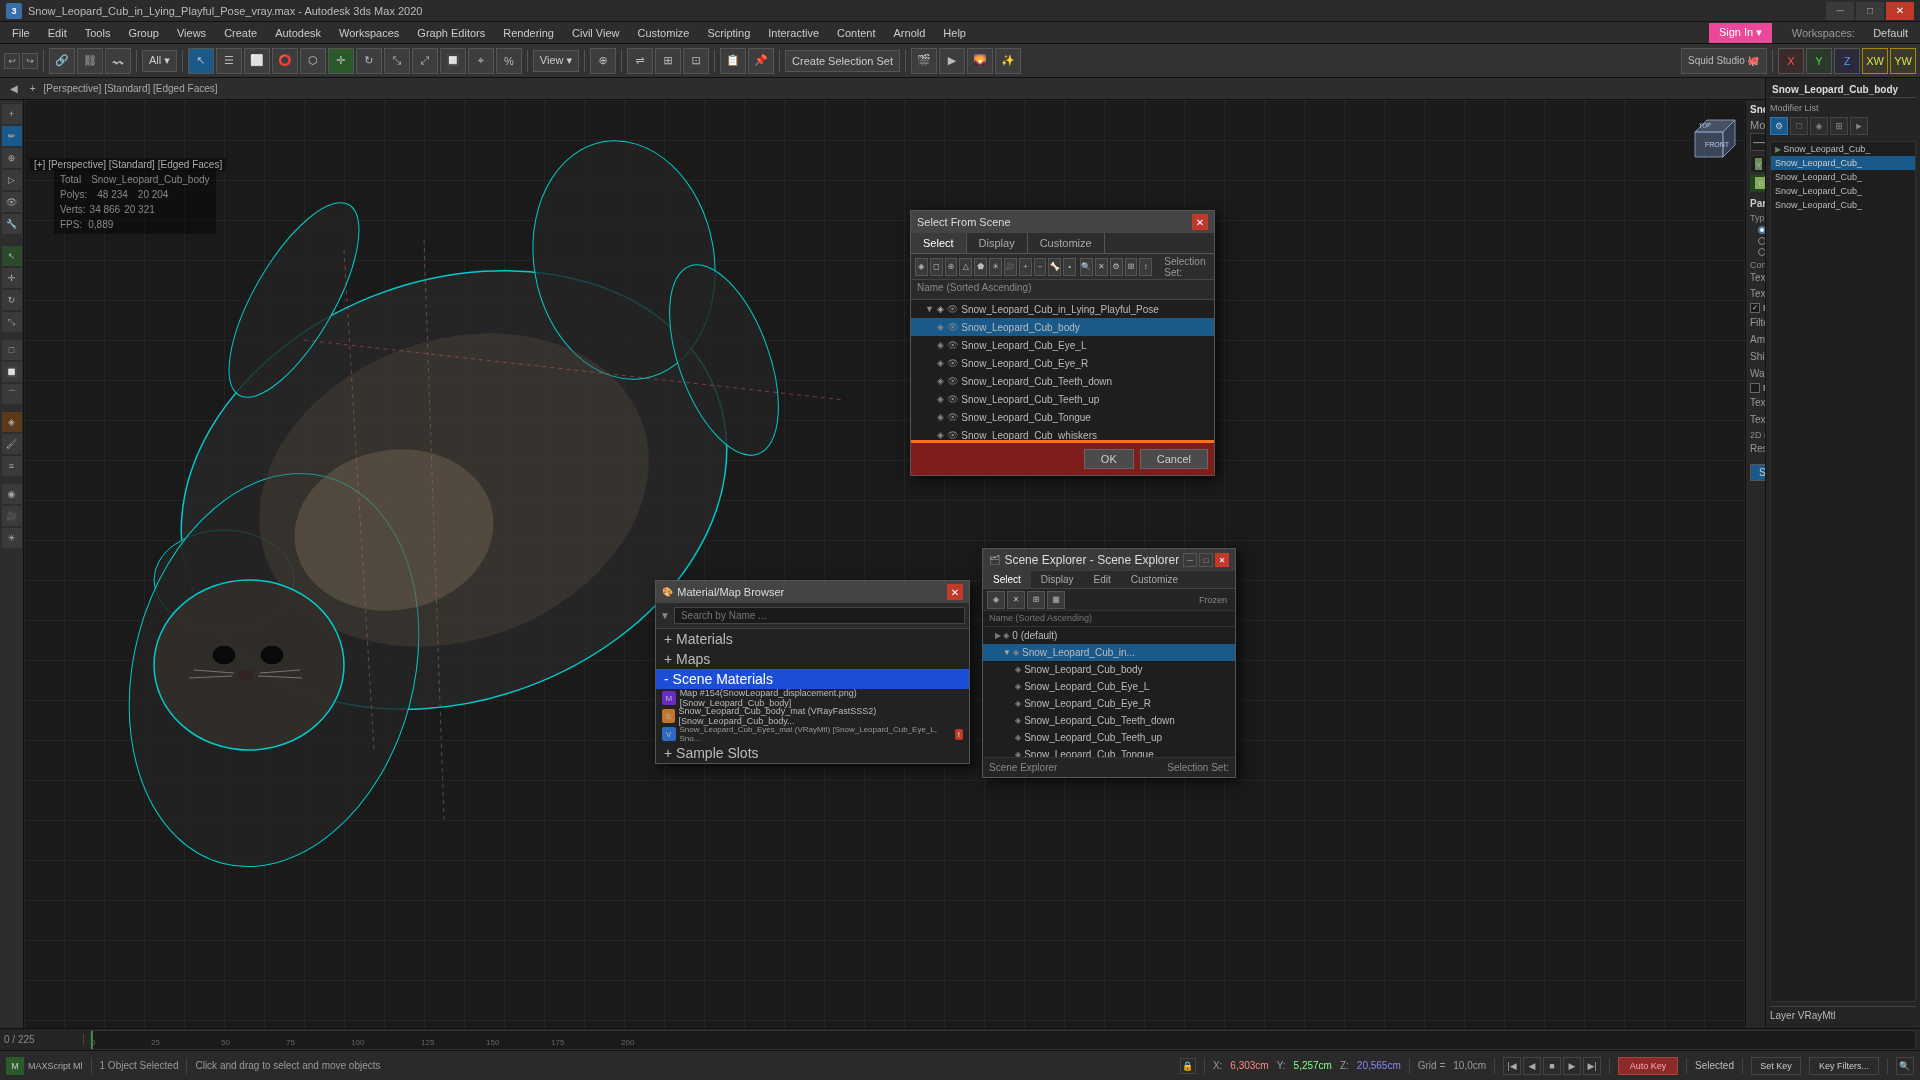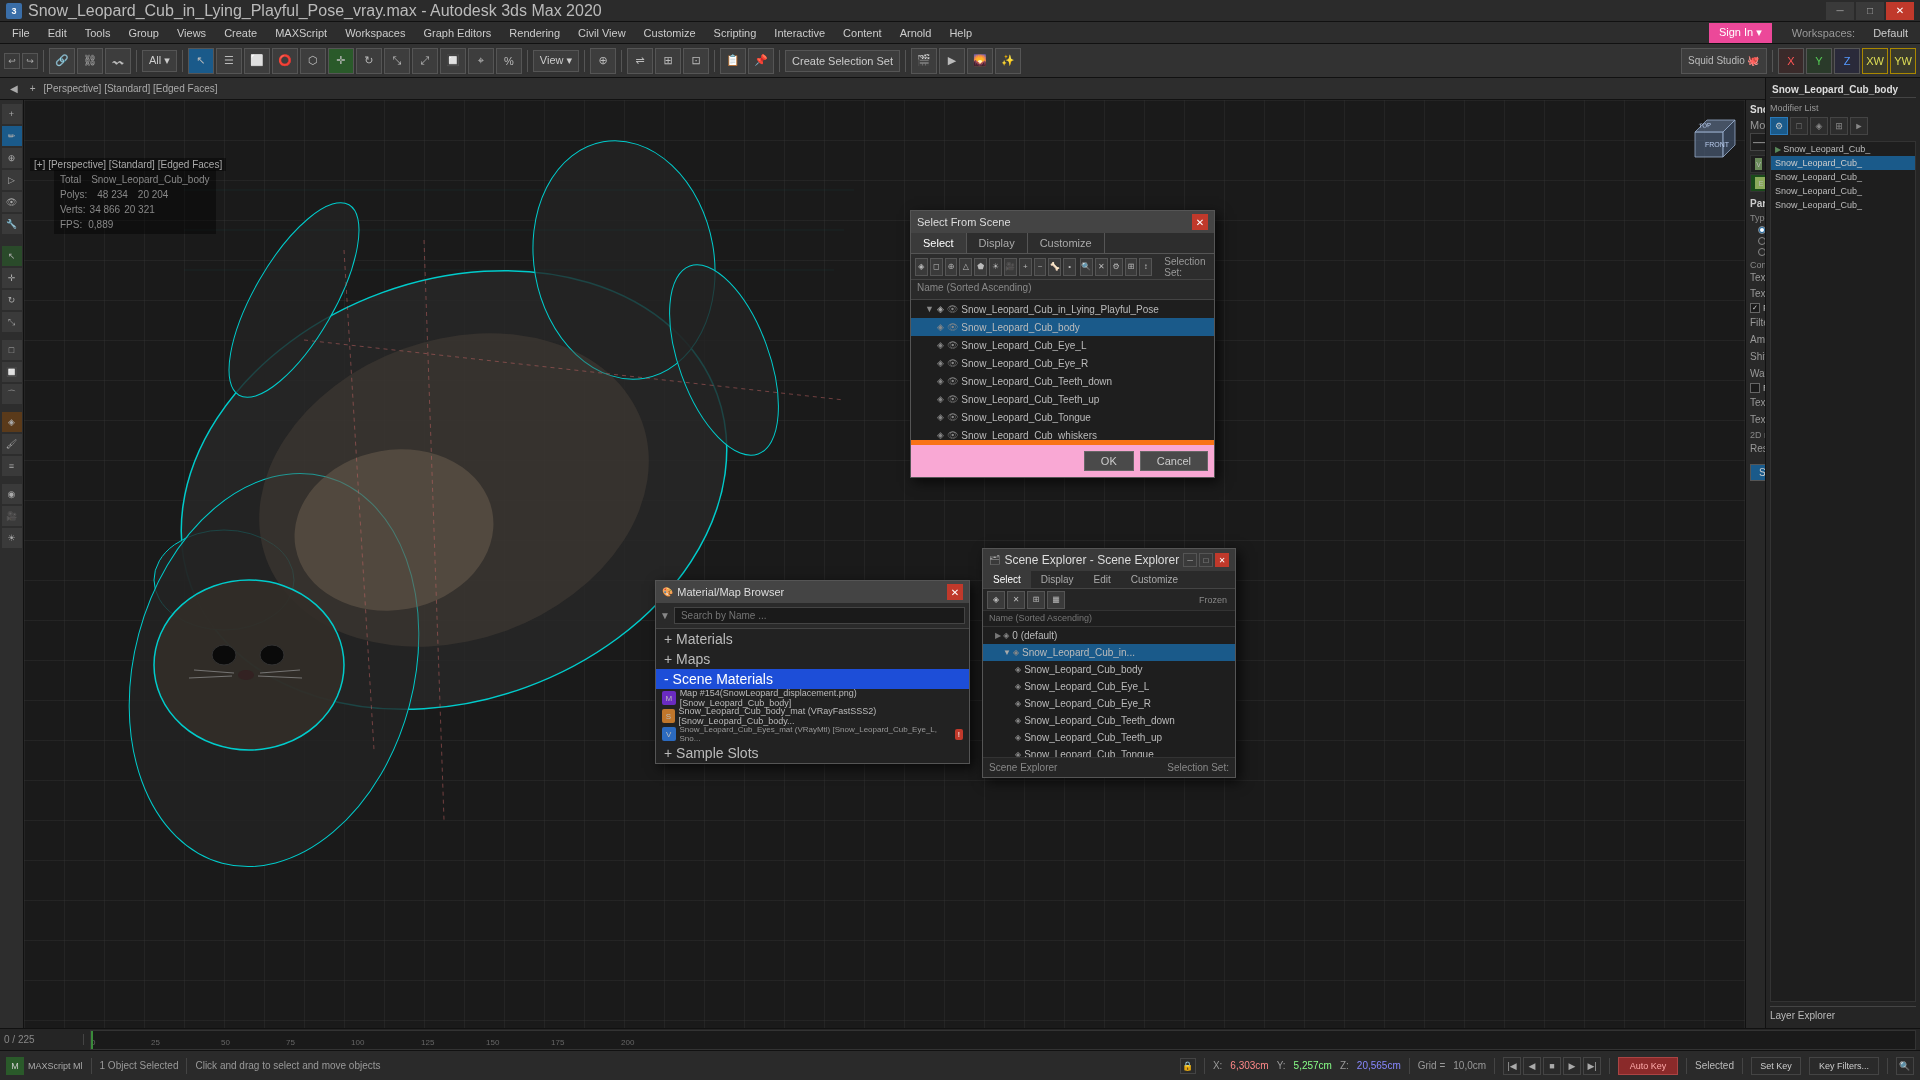"Snow_Leopard_Cub_in_Lying_Playful_Pose_v" #title-bar .title-text { font-size: 16px -> 11px }
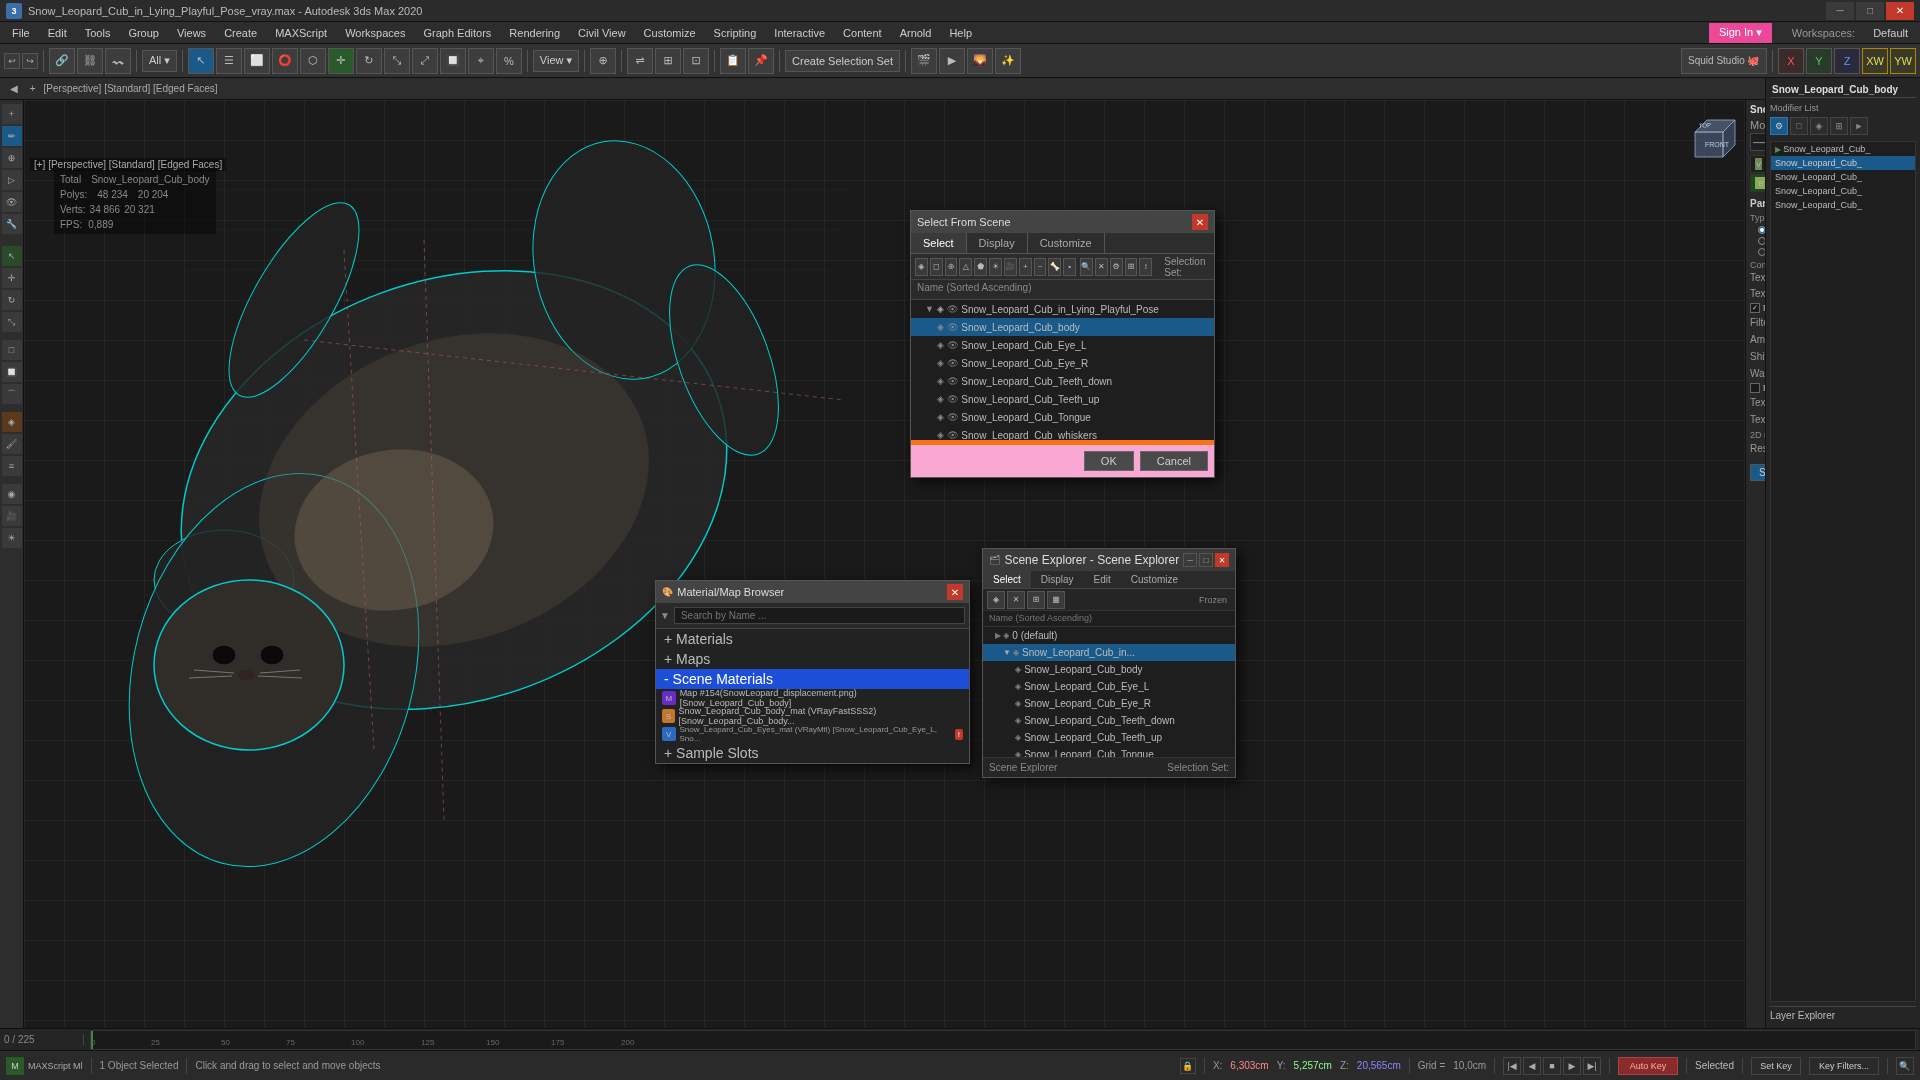"MAXScript" div.menu-item { text: MAXScript -> Autodesk }
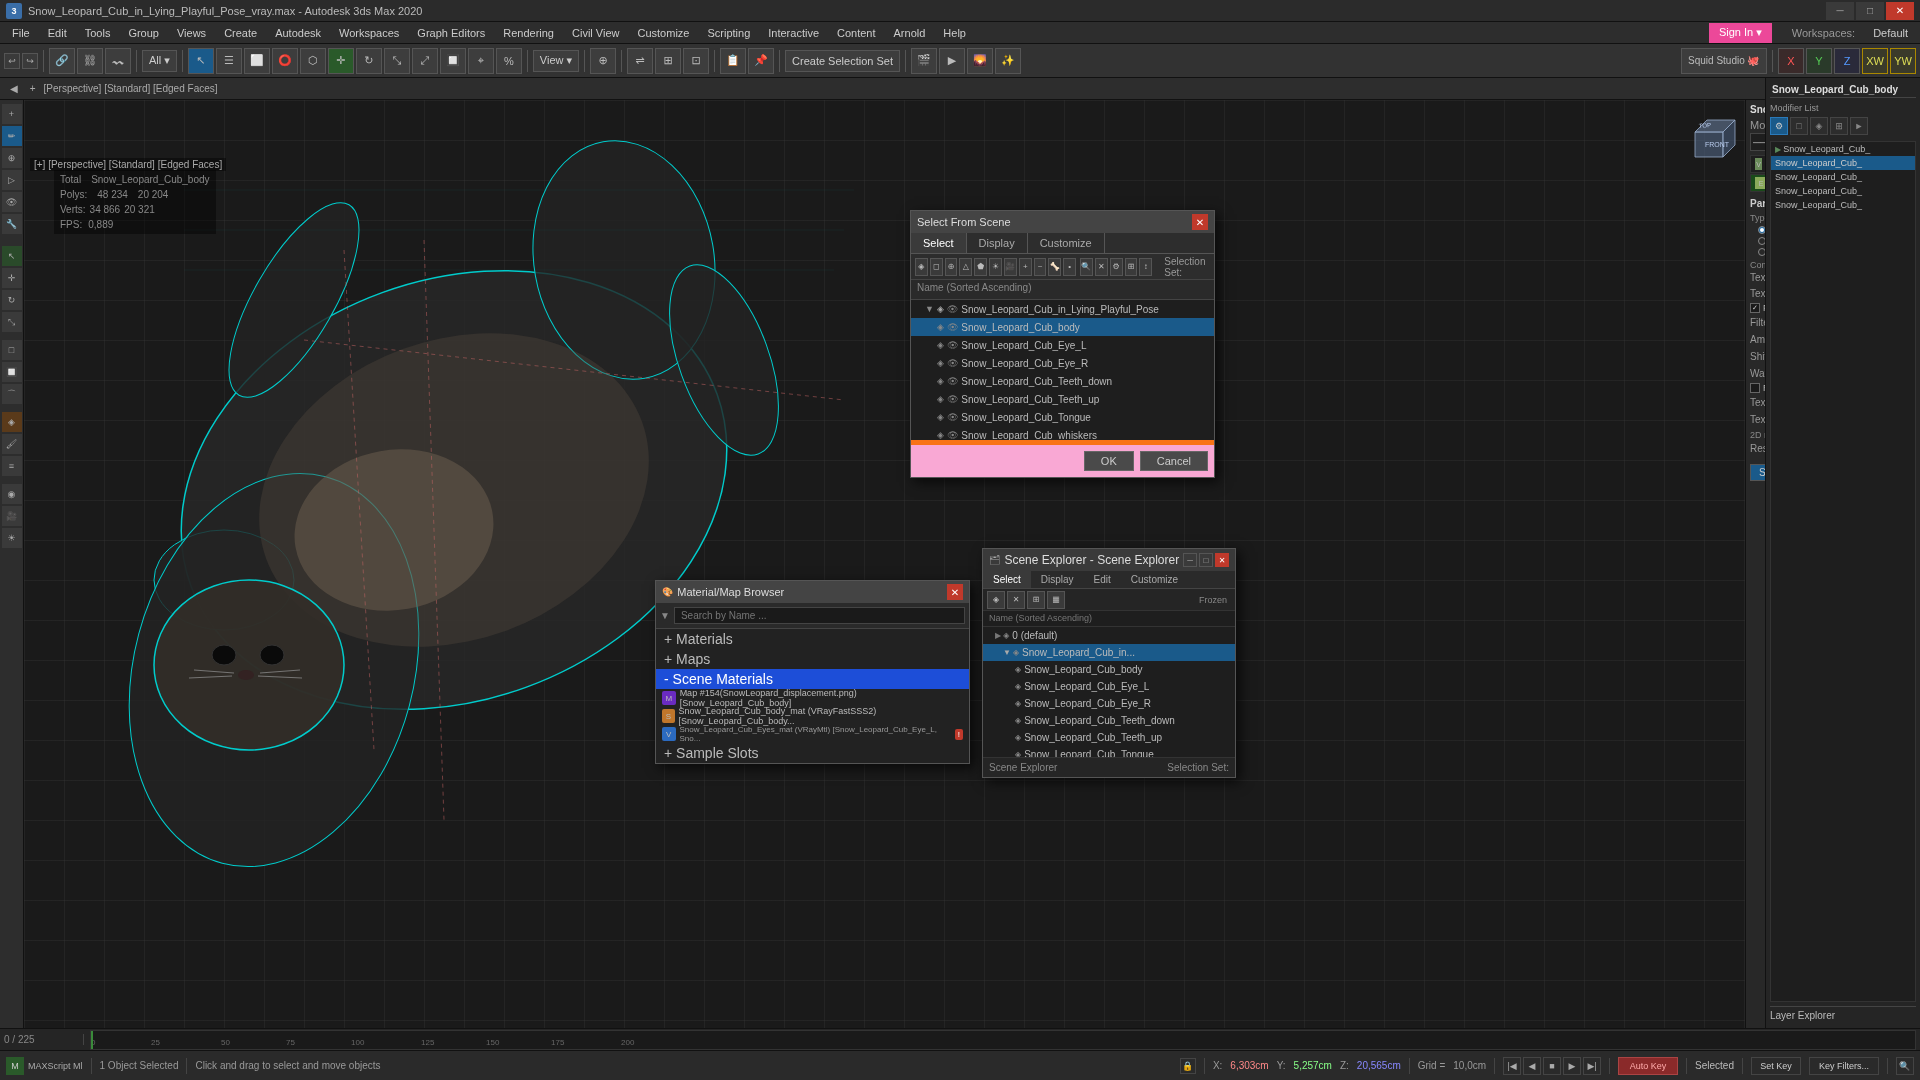"OK" .dialog-footer { background: #f9a8d4 -> #7f1d1d; border-top: 5px solid #f97316 -> 3px solid #f97316 }
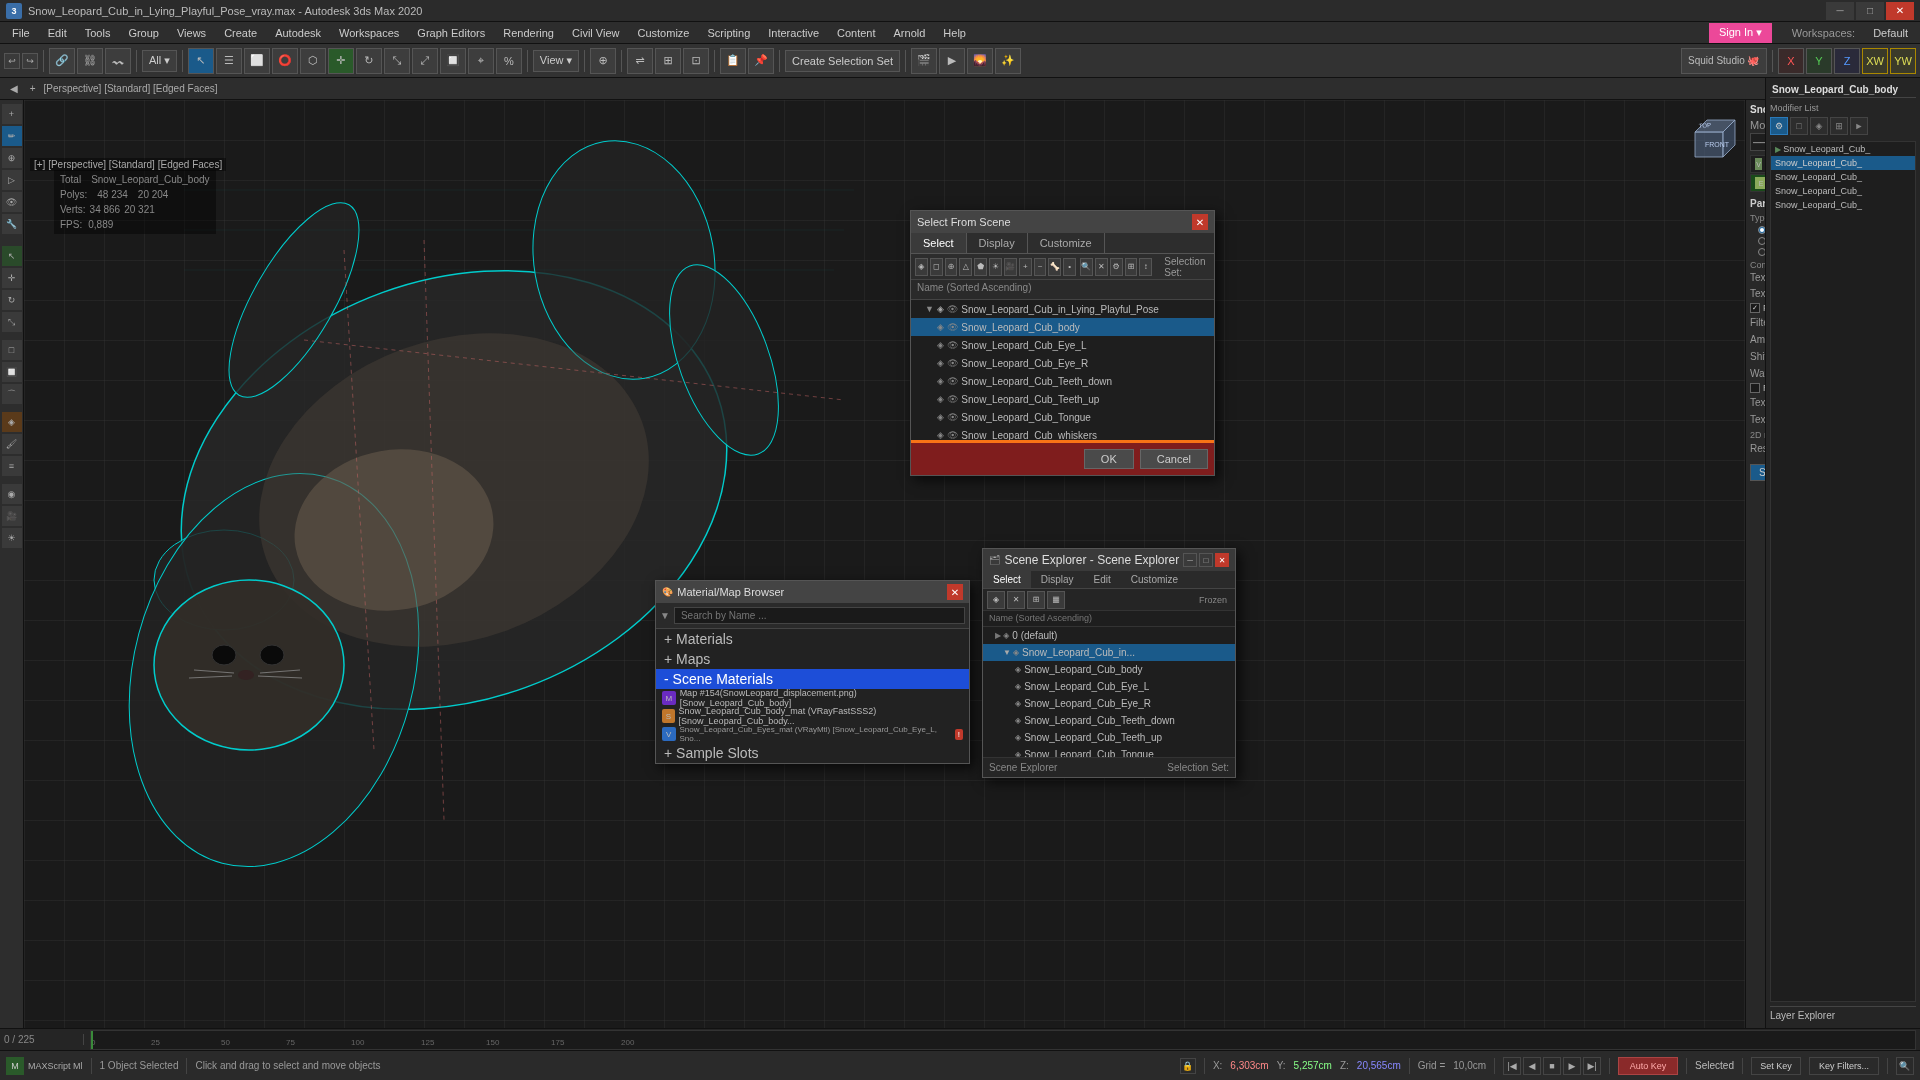"Layer Explorer" div { text: Explorer -> VRayMtl }
